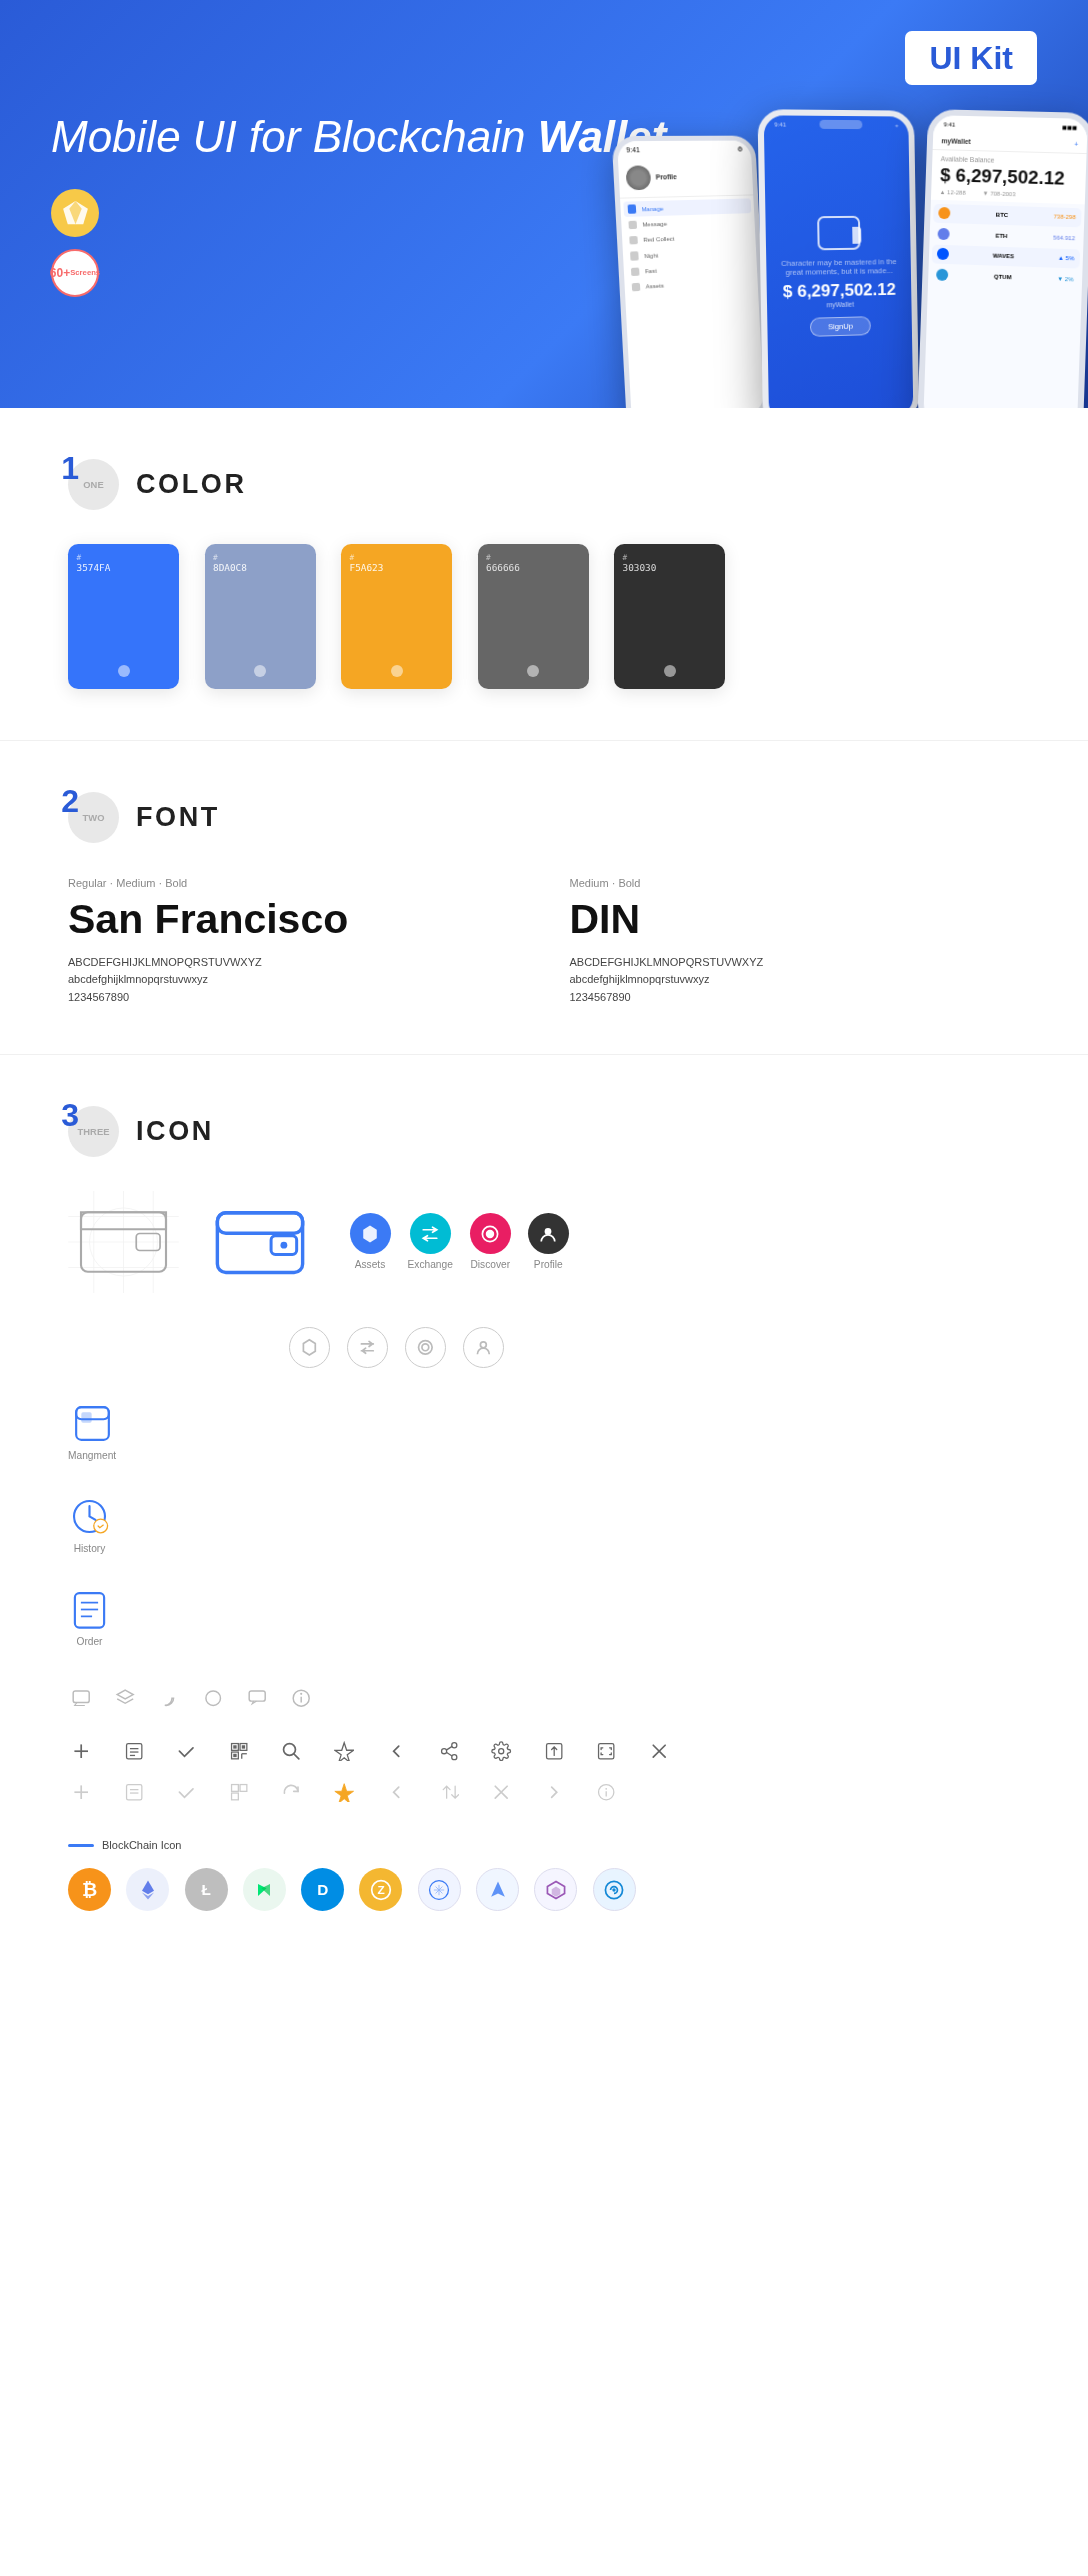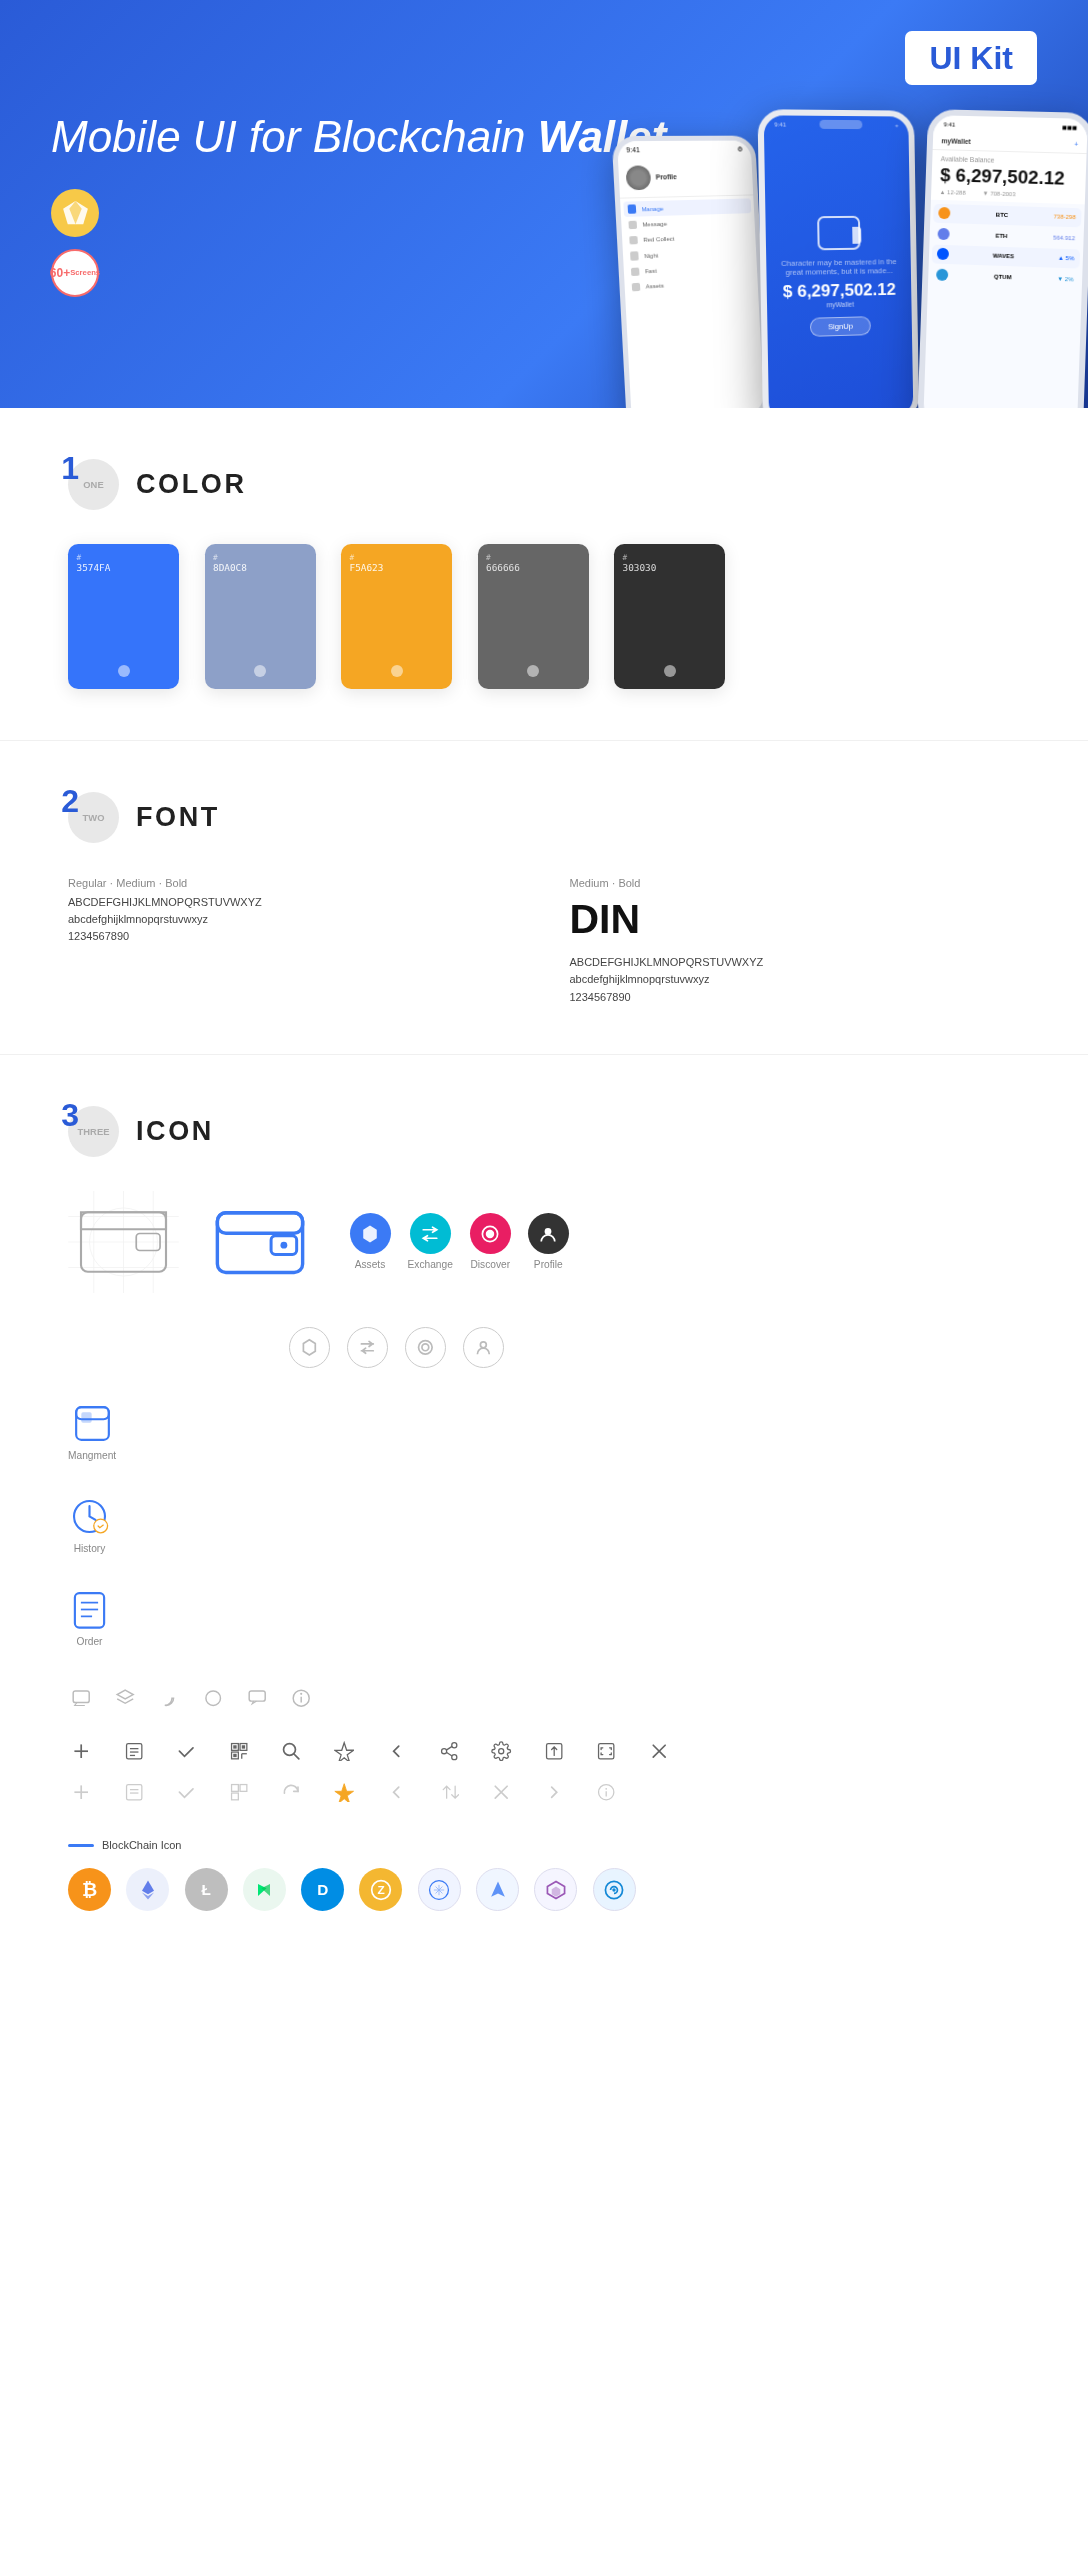"San Francisco" div.font-name { html: none -> <div>San Francisco</div> }
